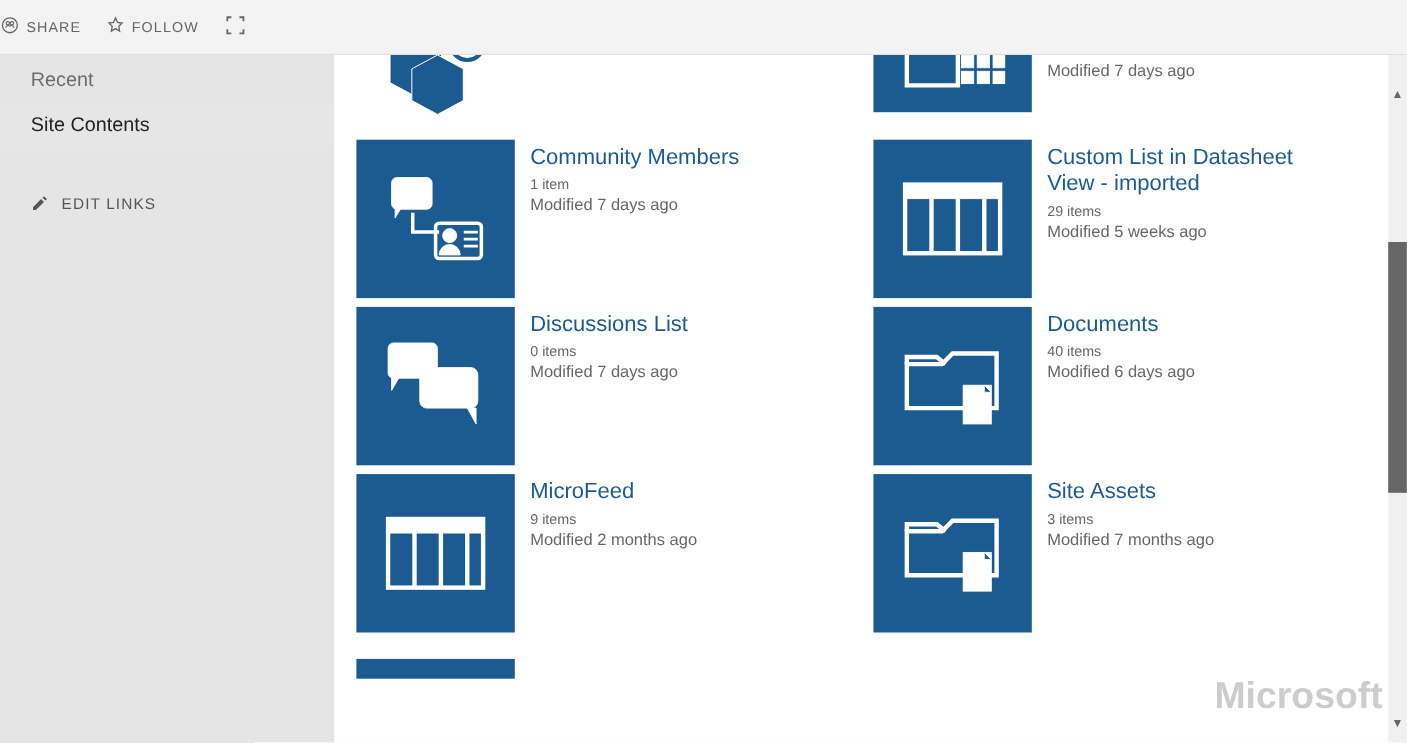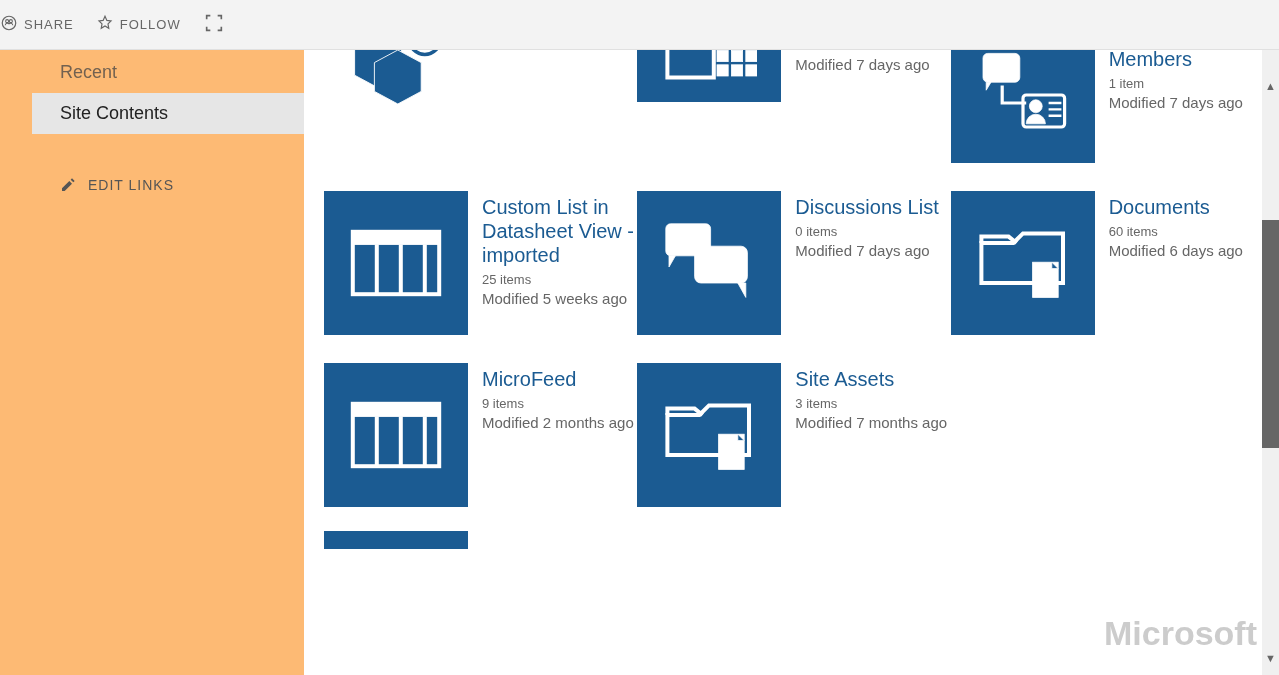"Recent" .sidenav { background: #fdba74 -> #e5e5e5; padding-left: 32px -> none }
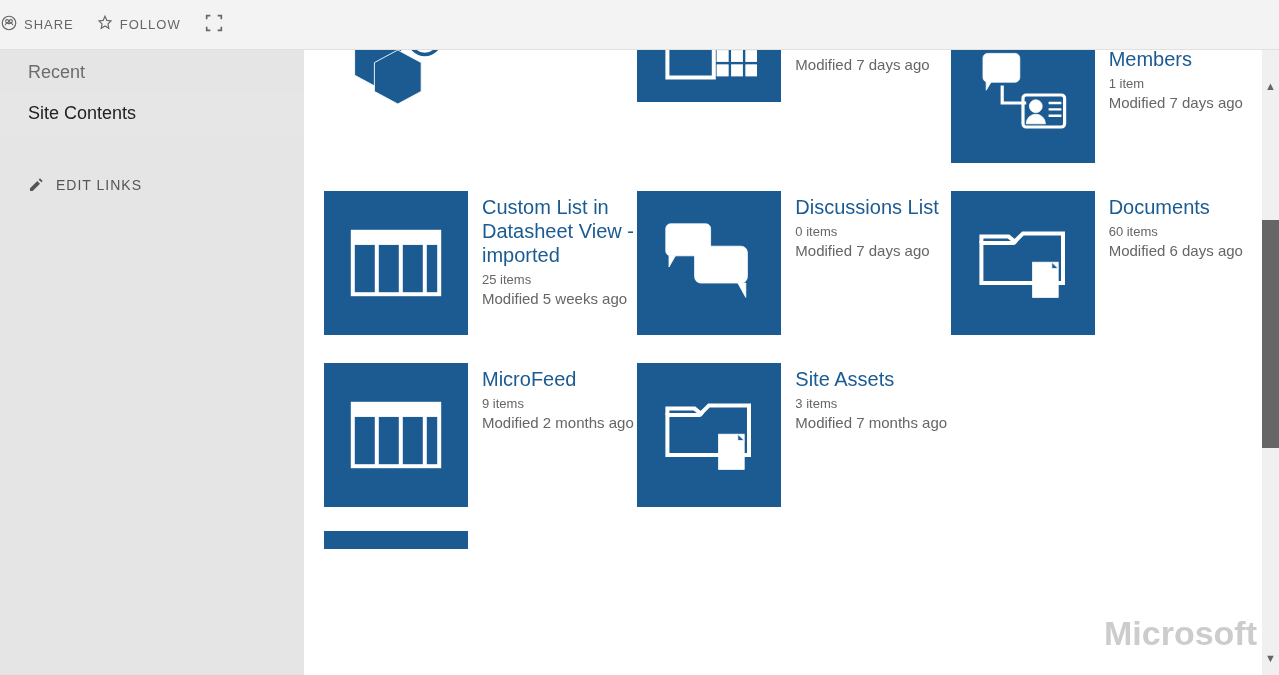"Modified 7 days ago" .grid { gap: 28px 0 -> 8px 0; grid-template-columns: 1fr 1fr 1fr -> 1fr 1fr }
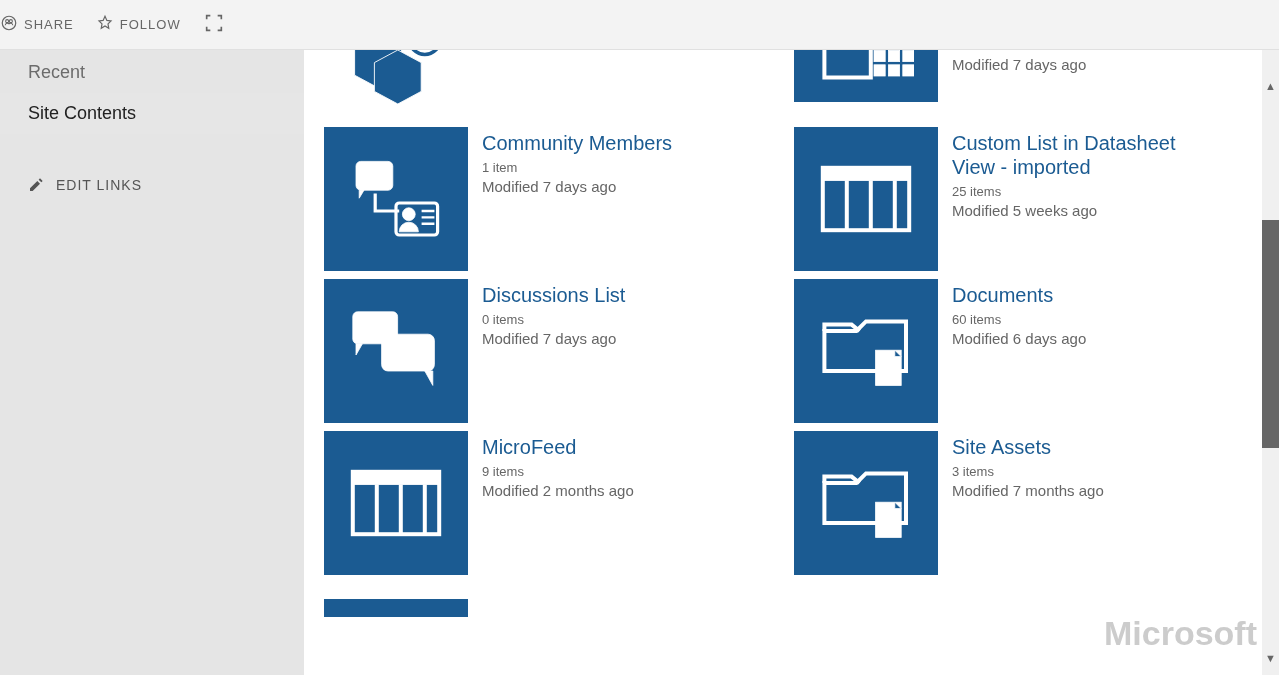"25 items" div.card-count { text: 25 -> 29 }
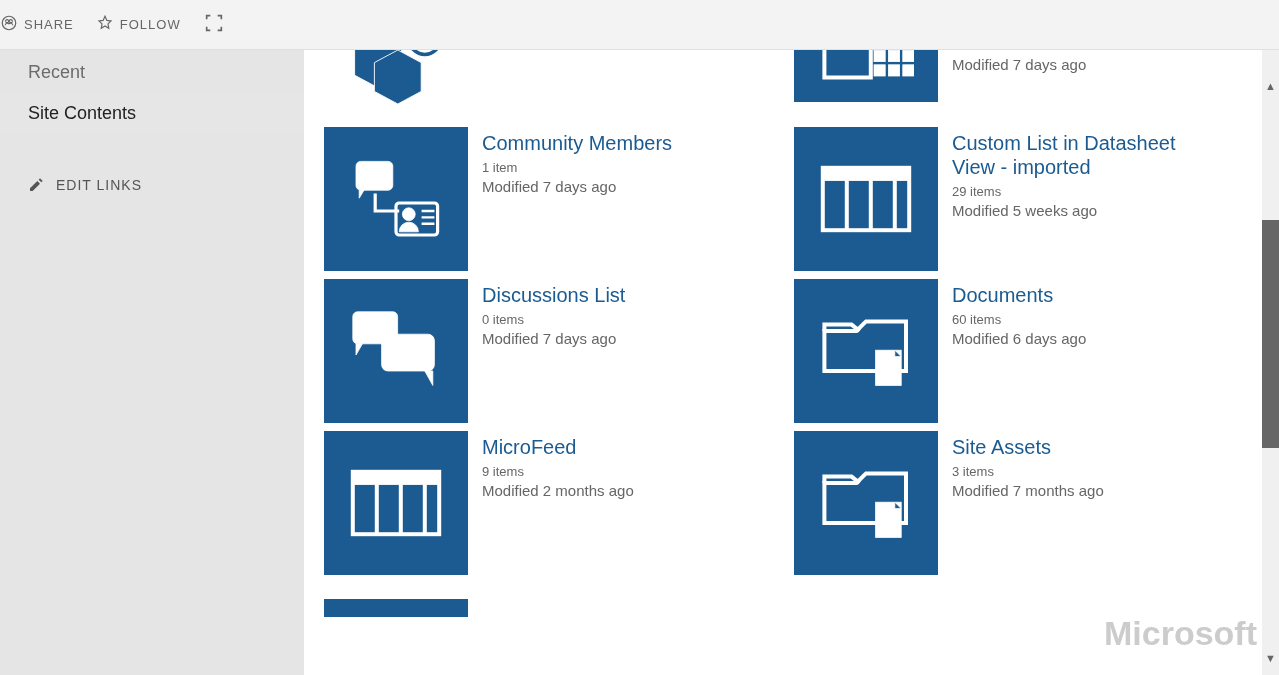"60 items" div.card-count { text: 60 -> 40 }
